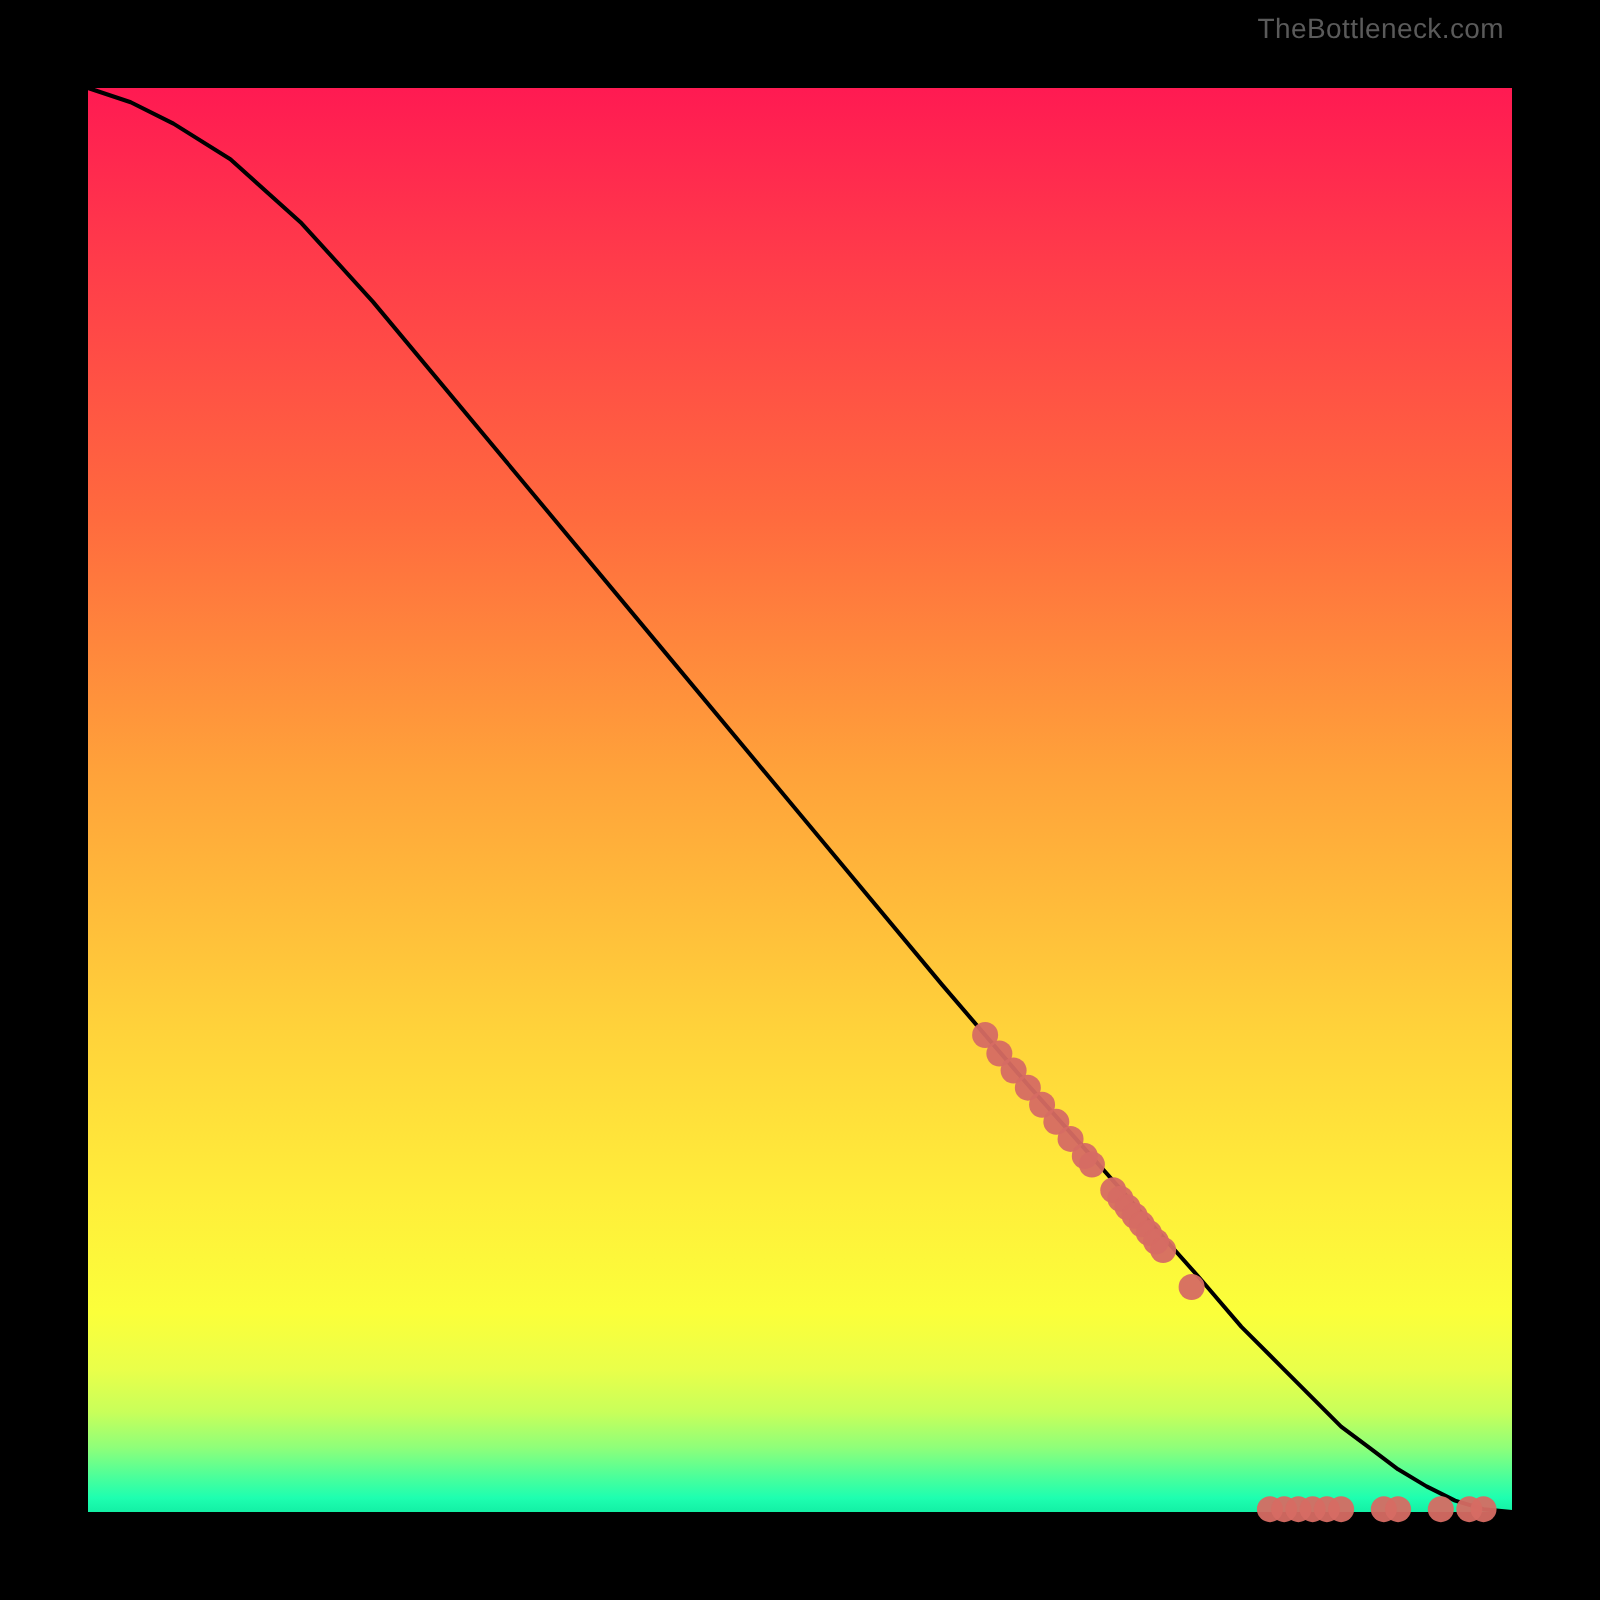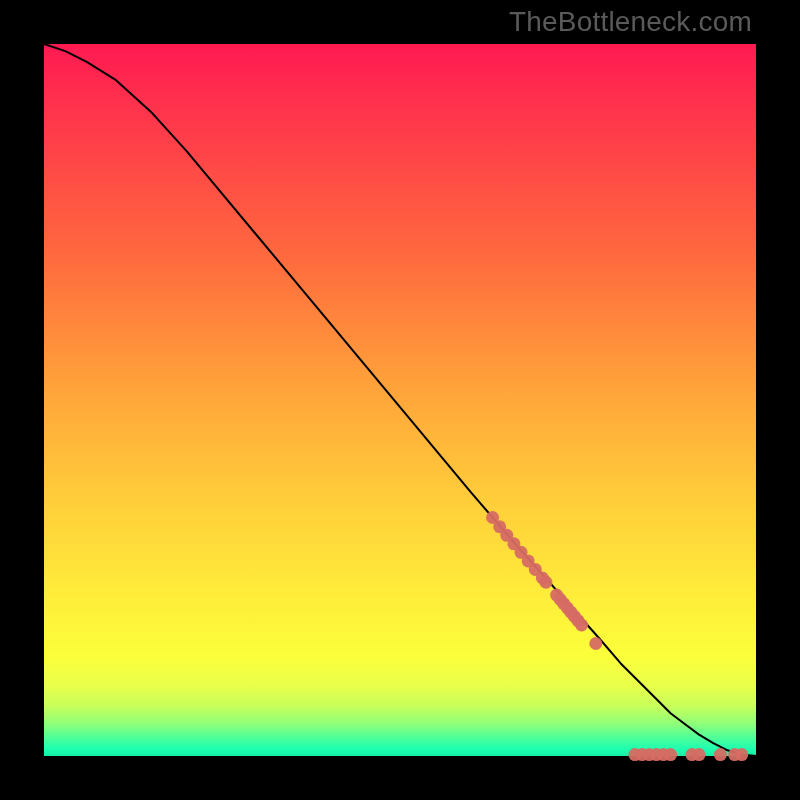"TheBottleneck.com" .watermark { font-size: 28px -> 14px }
